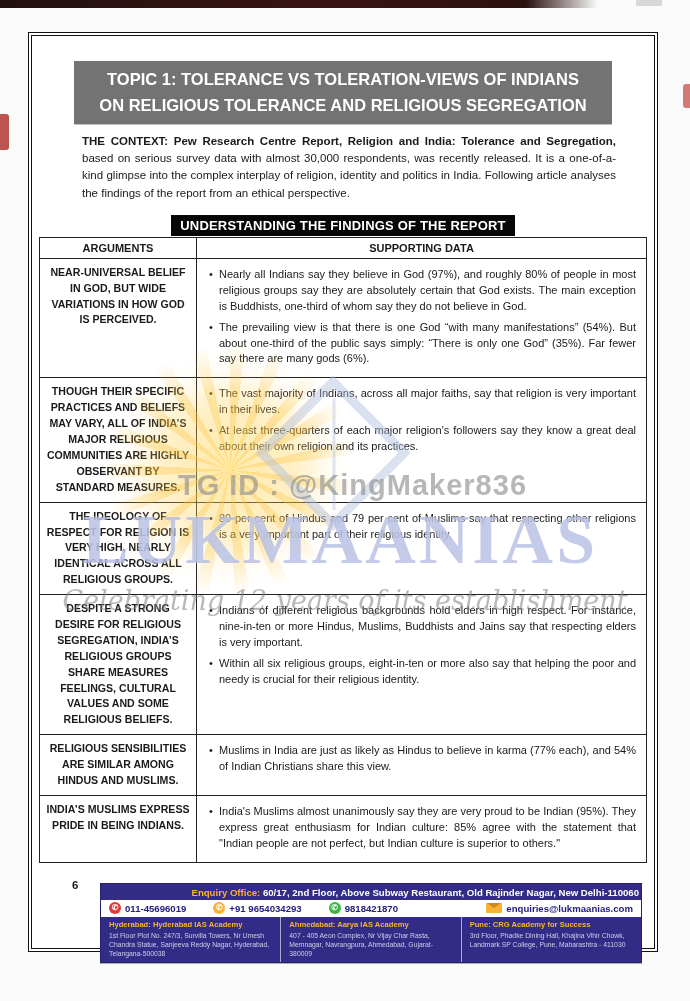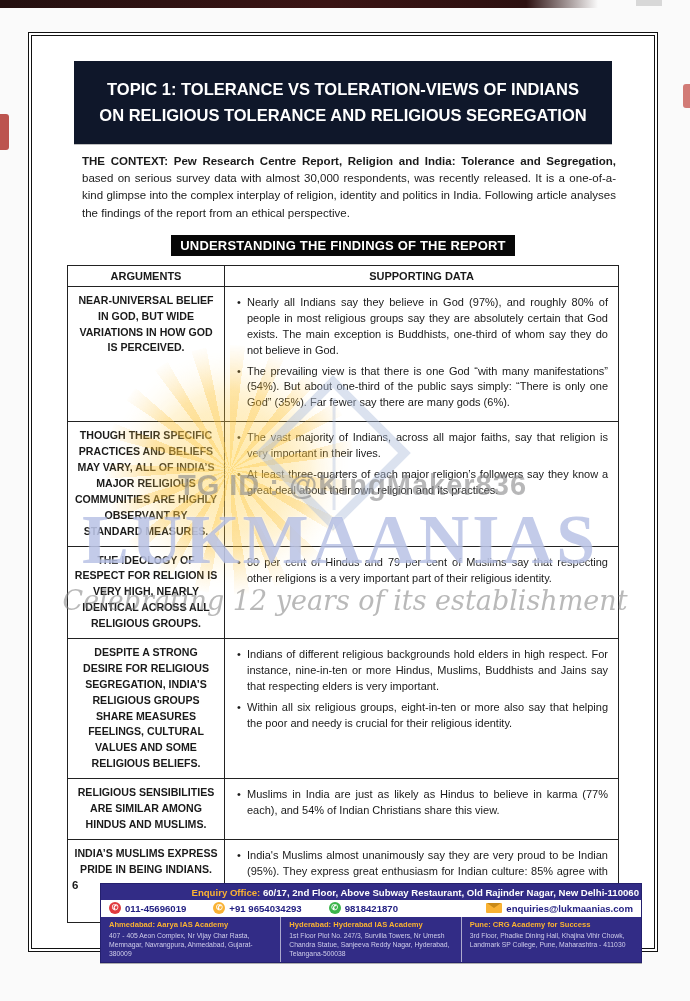"TOPIC 1: TOLERANCE VS TOLERATION-VIEWS" .title-banner { background: #0f172a -> #737373; padding: 15px 2px -> 5px 2px }
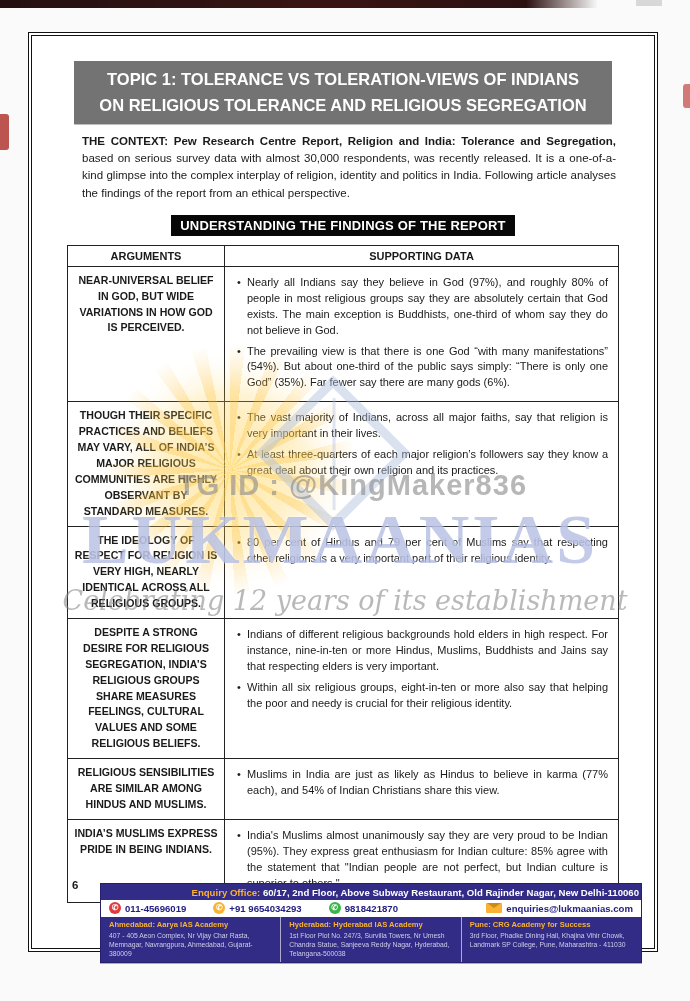"ARGUMENTS" table.findings { margin: 9px auto 0 -> 1px auto 0; width: 552px -> 608px }
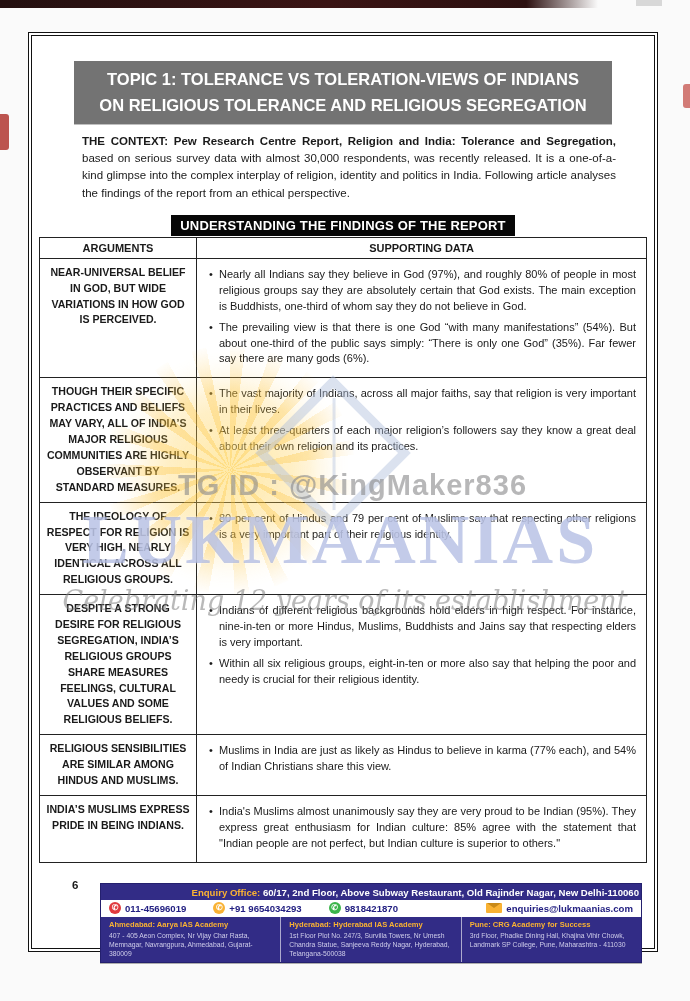"Ahmedabad: Aarya IAS Academy" div.branch { order: before "Hyderabad: Hyderabad IAS Academy" -> after "Hyderabad: Hyderabad IAS Academy" }
